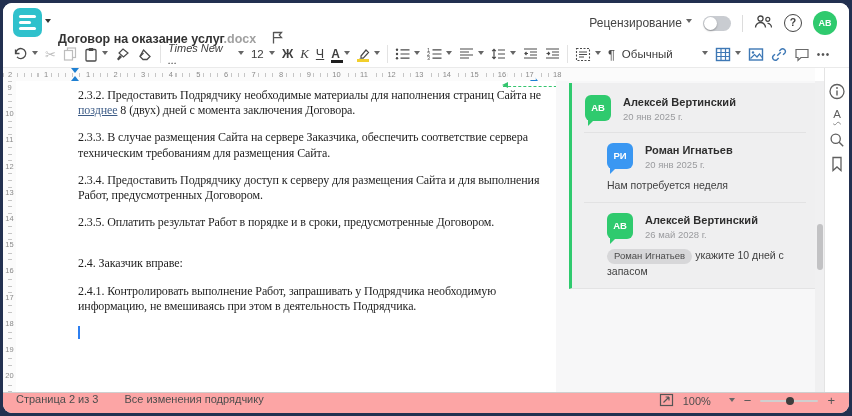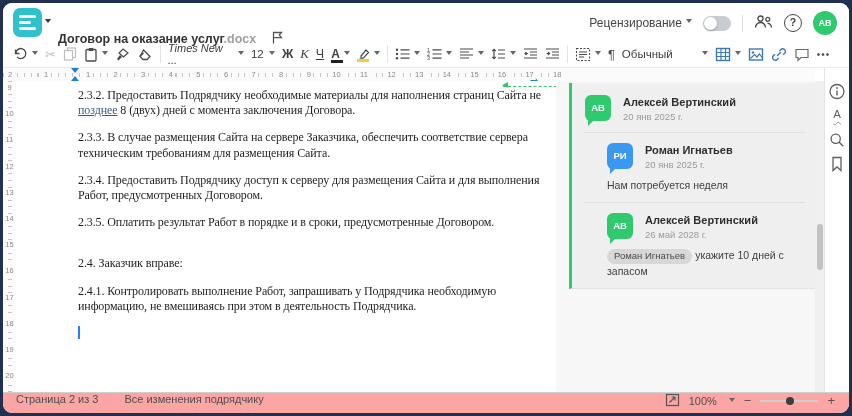"100%" .zoomsel { gap: 8px -> 14px }
